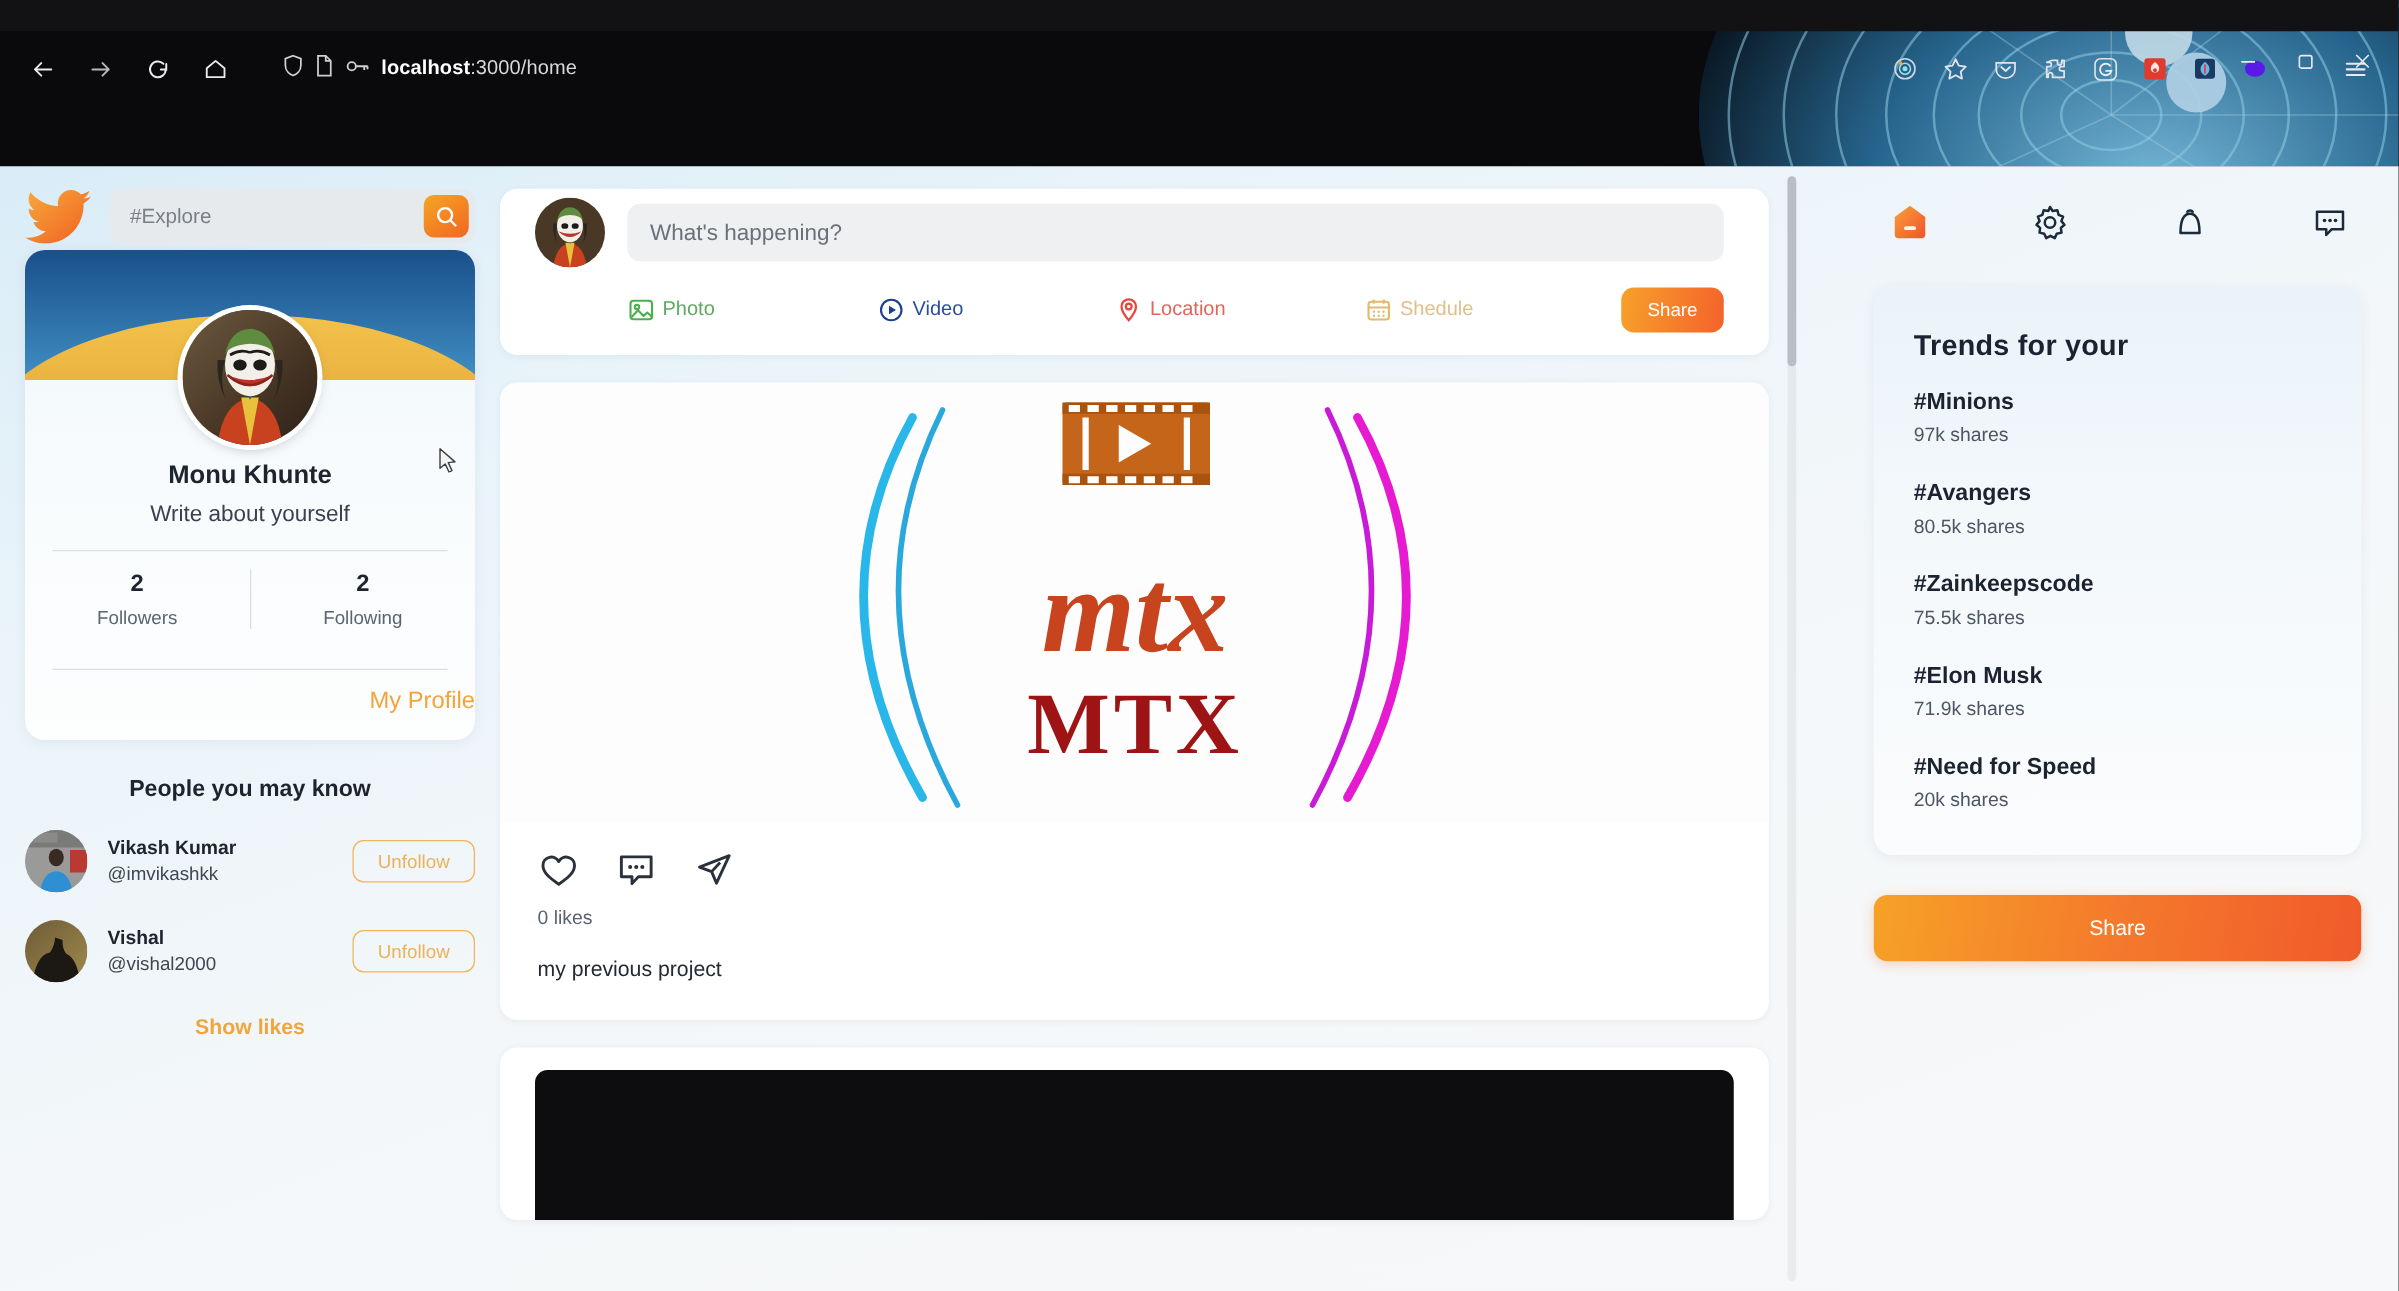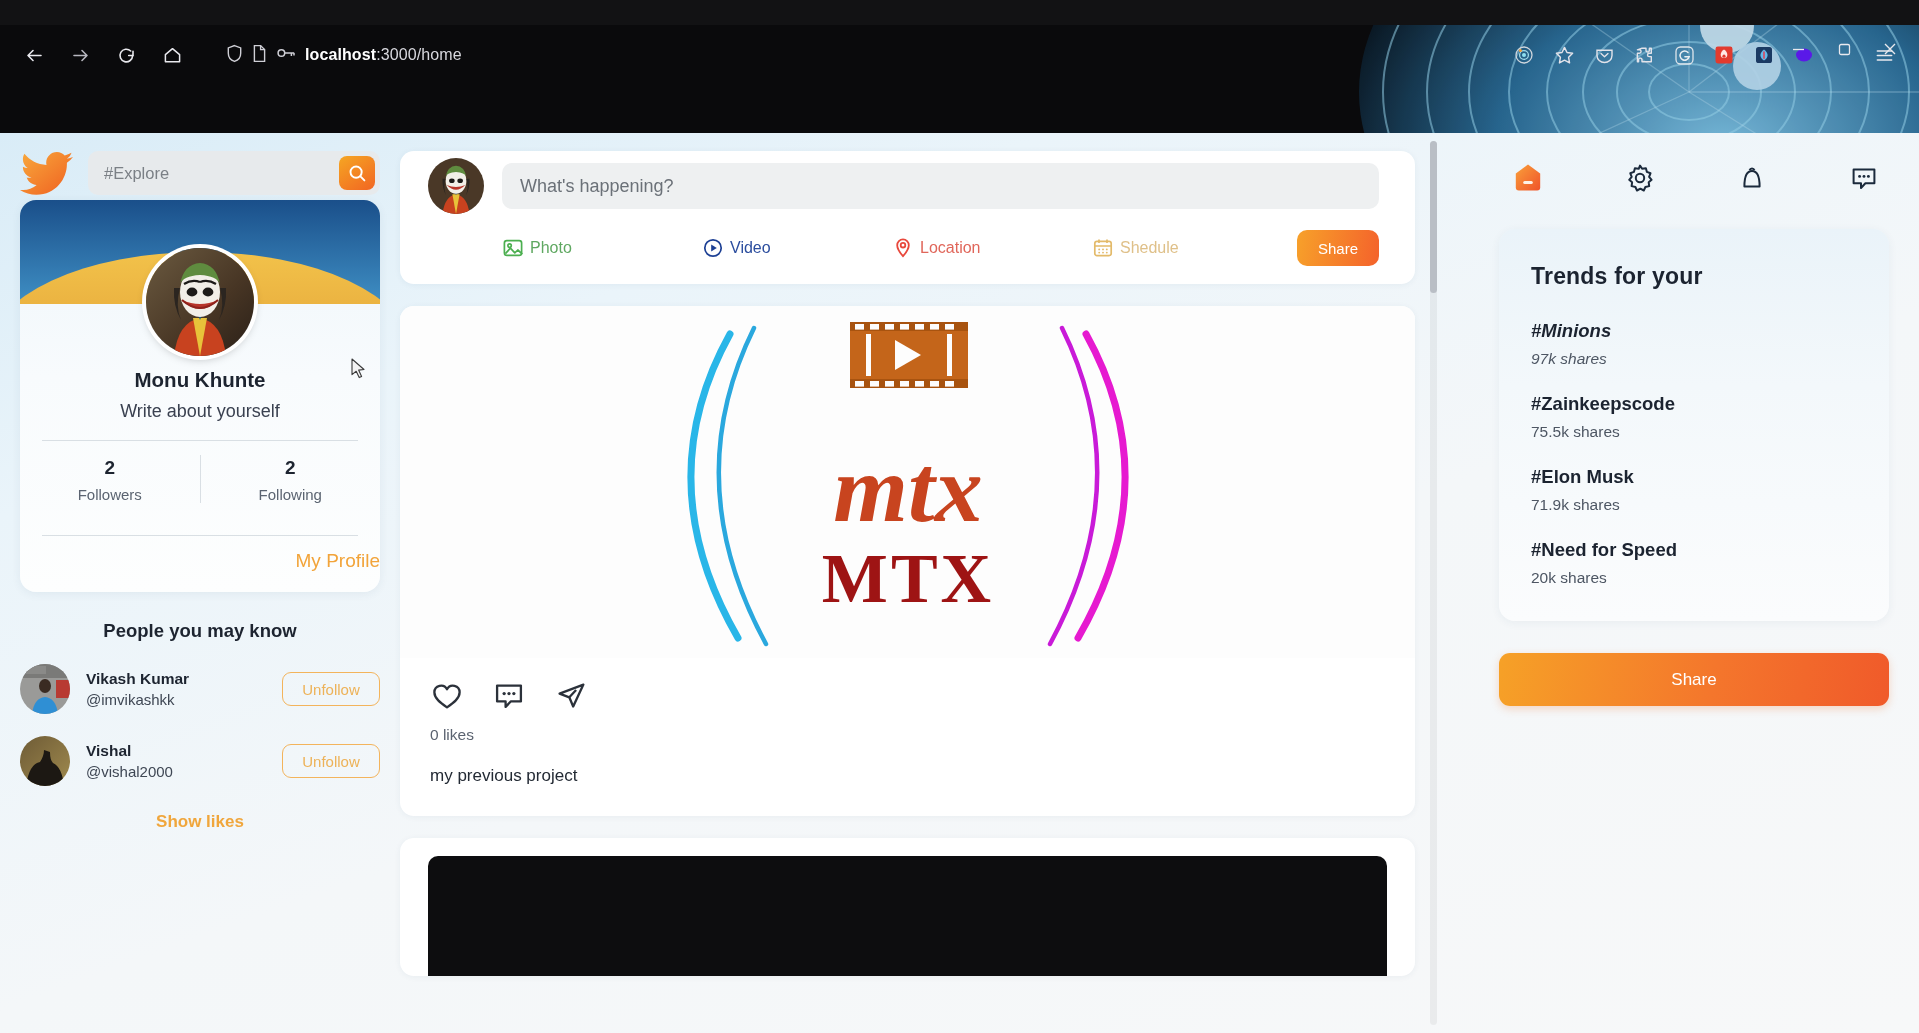"#Minions" .trend:first-of-type { font-style: italic -> none; margin-top: 30px -> 20px }
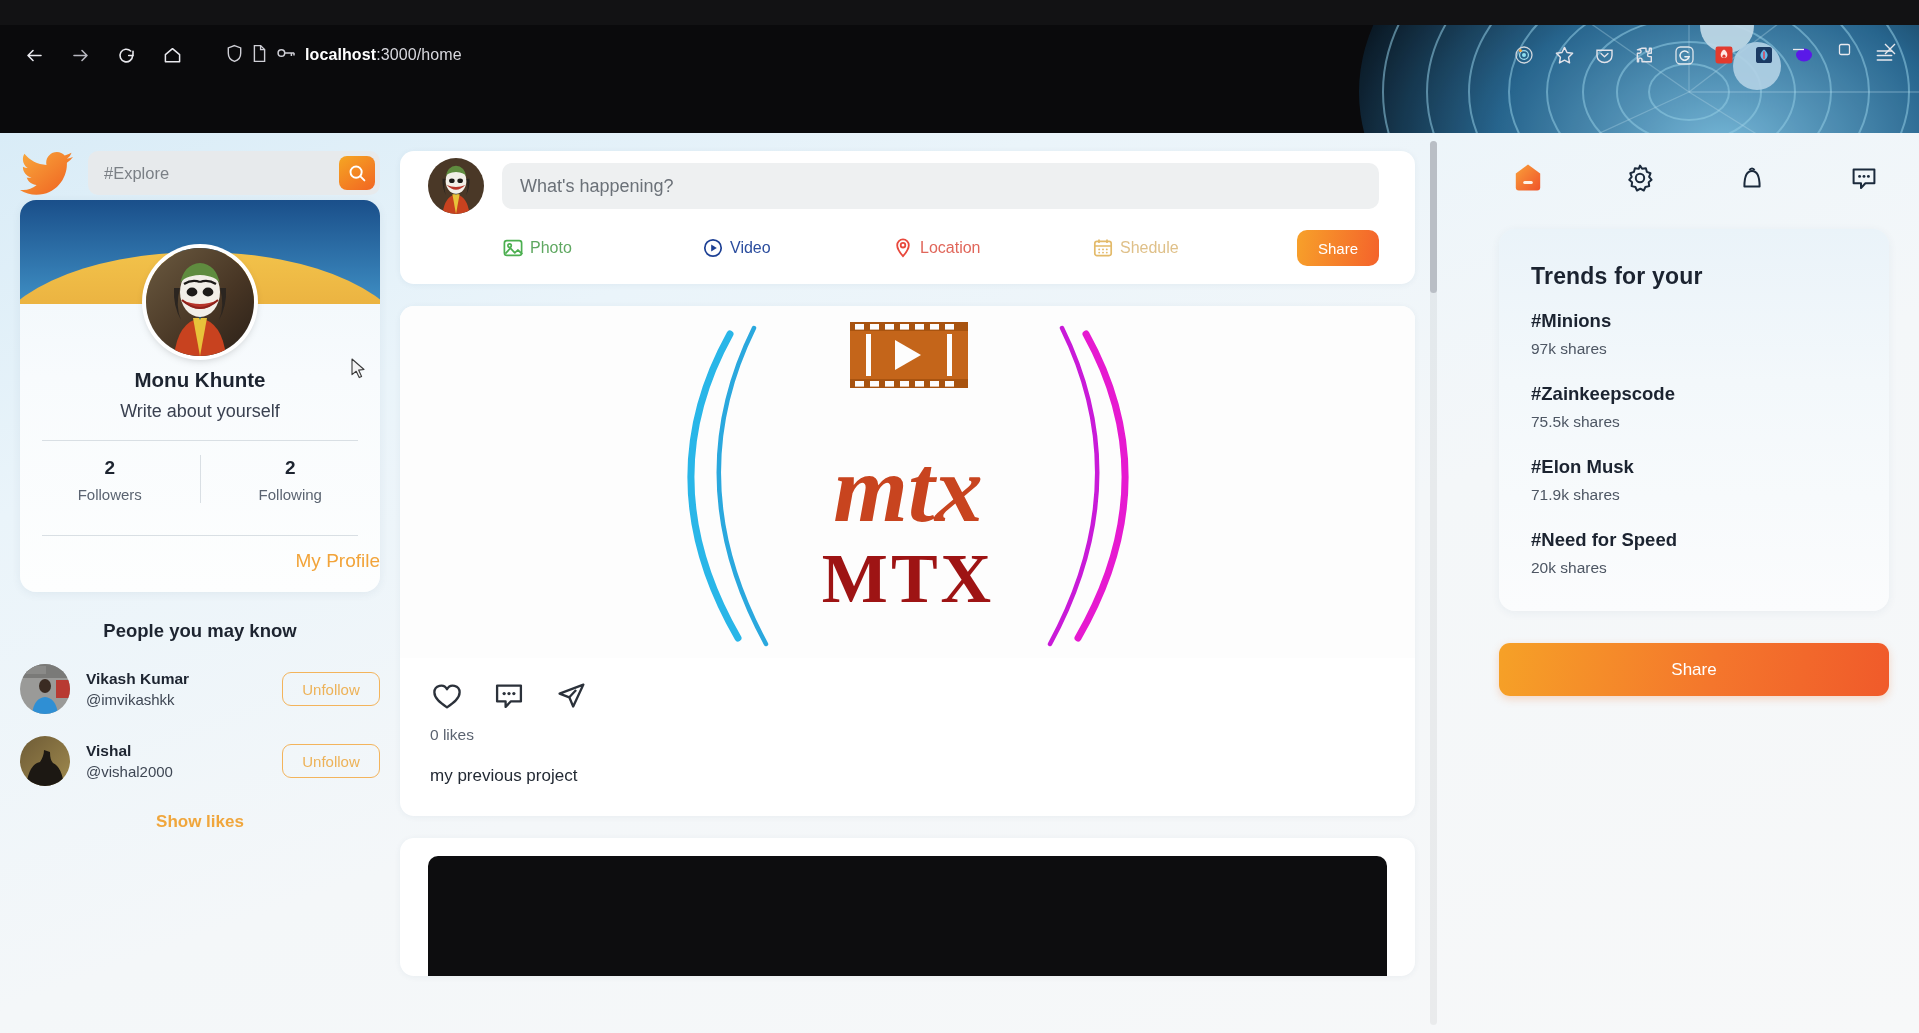"#Avangers" div.trend { html: none -> <div> <div>#Avangers</div> <div>80.5k shares</div> </div> }
